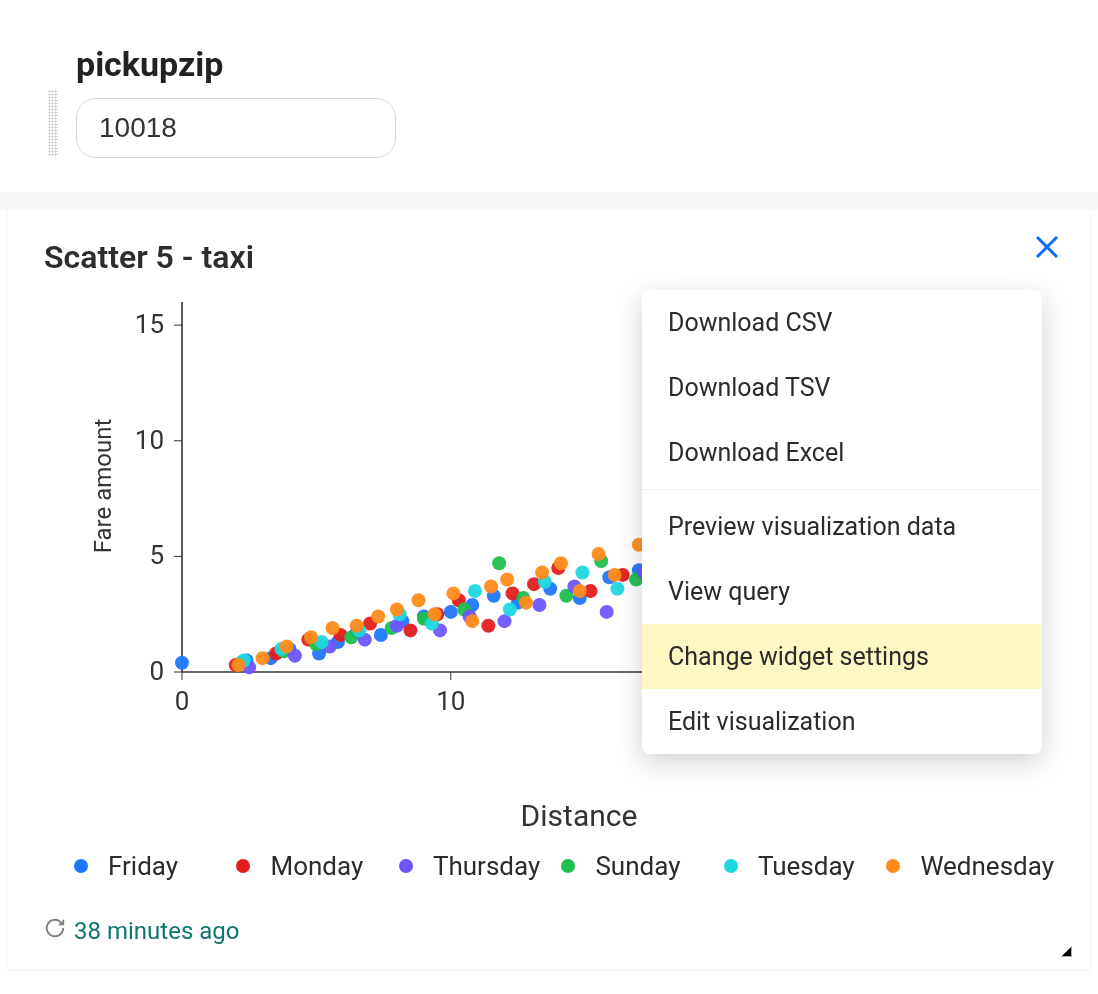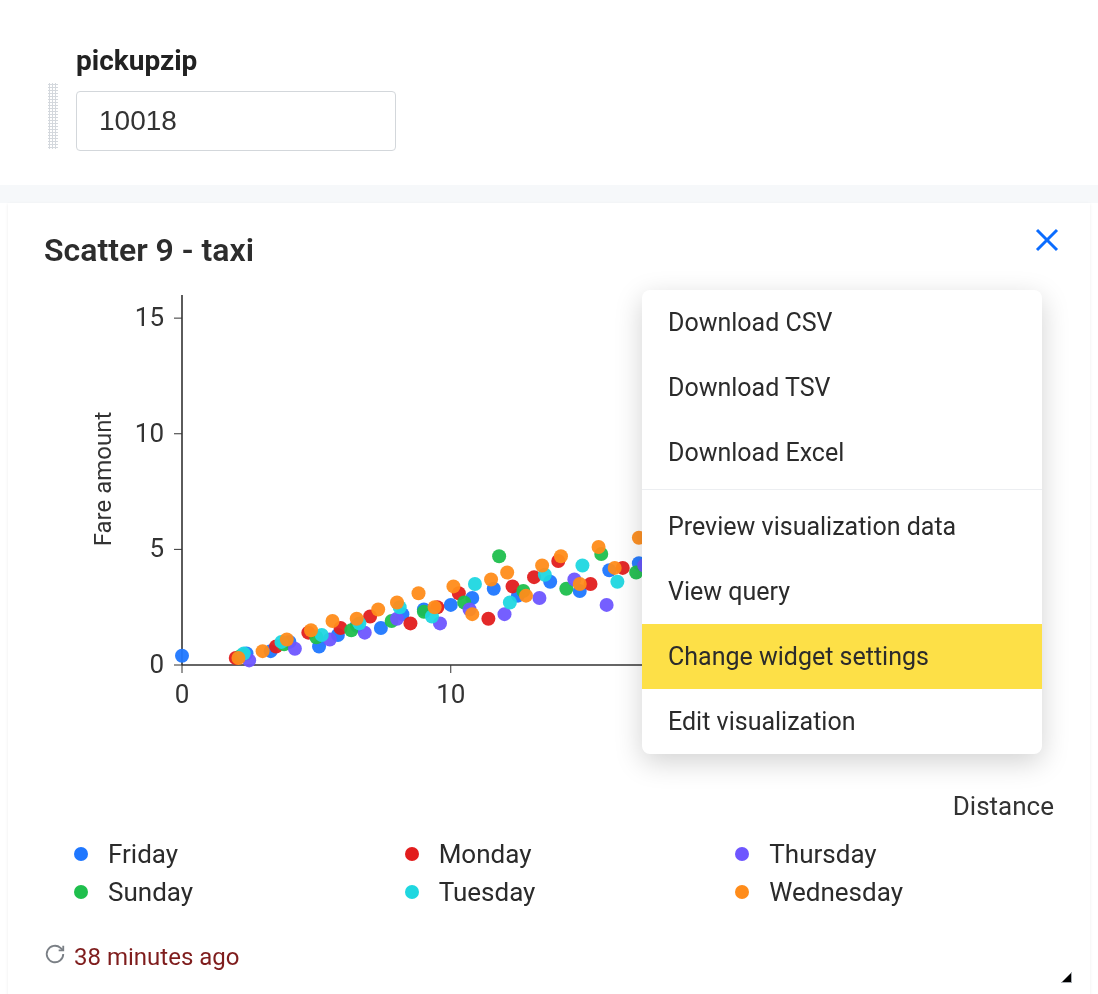"pickupzip" .field-label { font-size: 28px -> 34px }
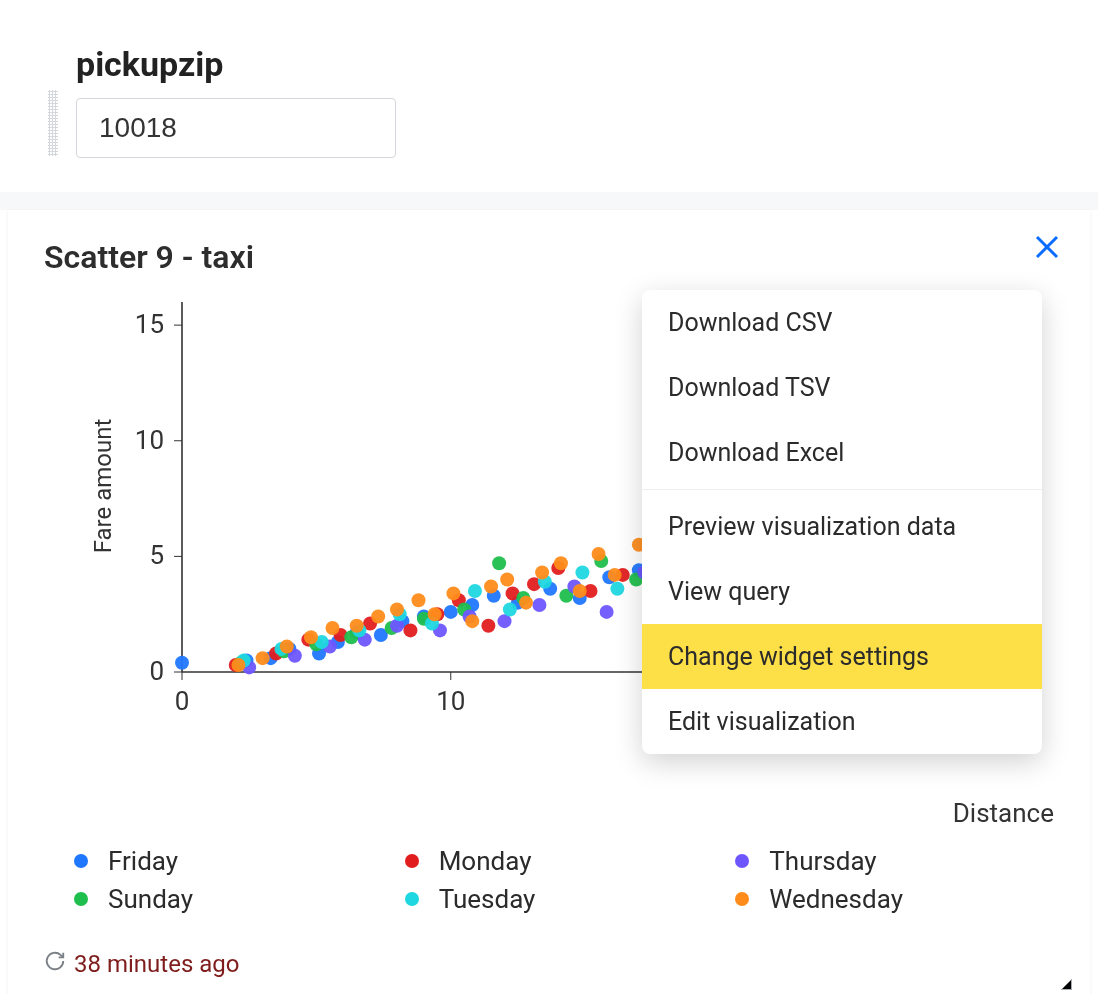"10018" .field-input { border-radius: 4px -> 20px }
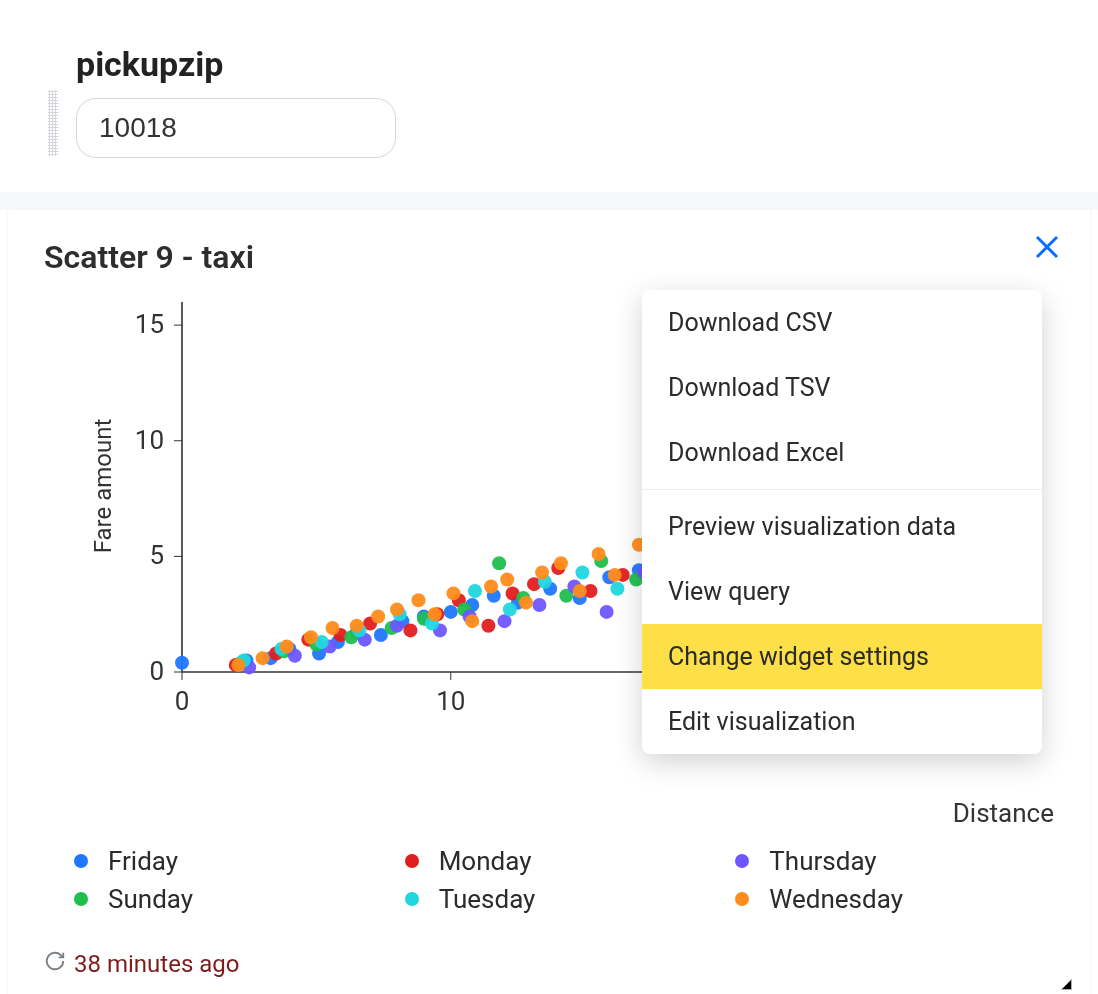"Scatter 9 - taxi" h2.widget-title { text: 9 -> 5 }
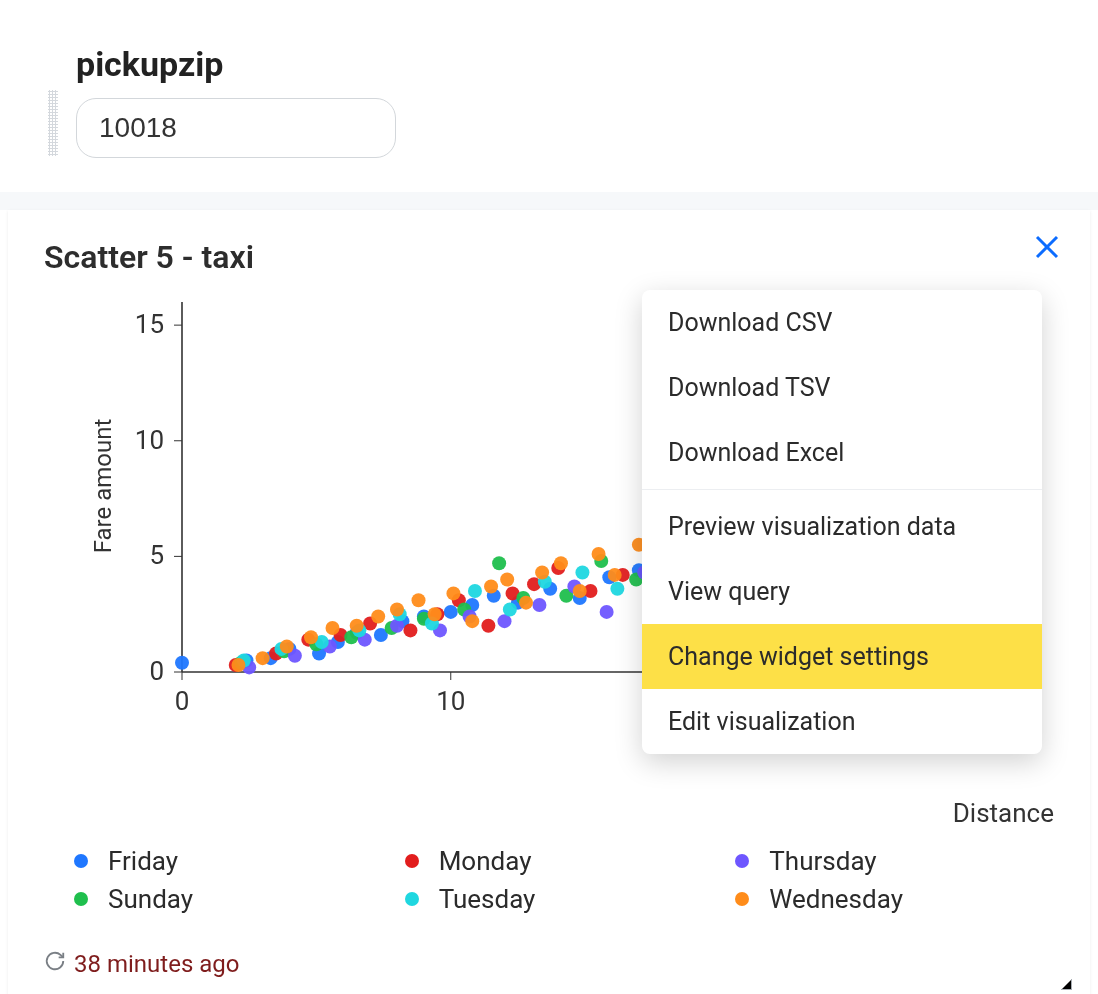"Change widget settings" .menu-item:hover,.menu-item.highlight { background: #fde047 -> #fef9c3 }
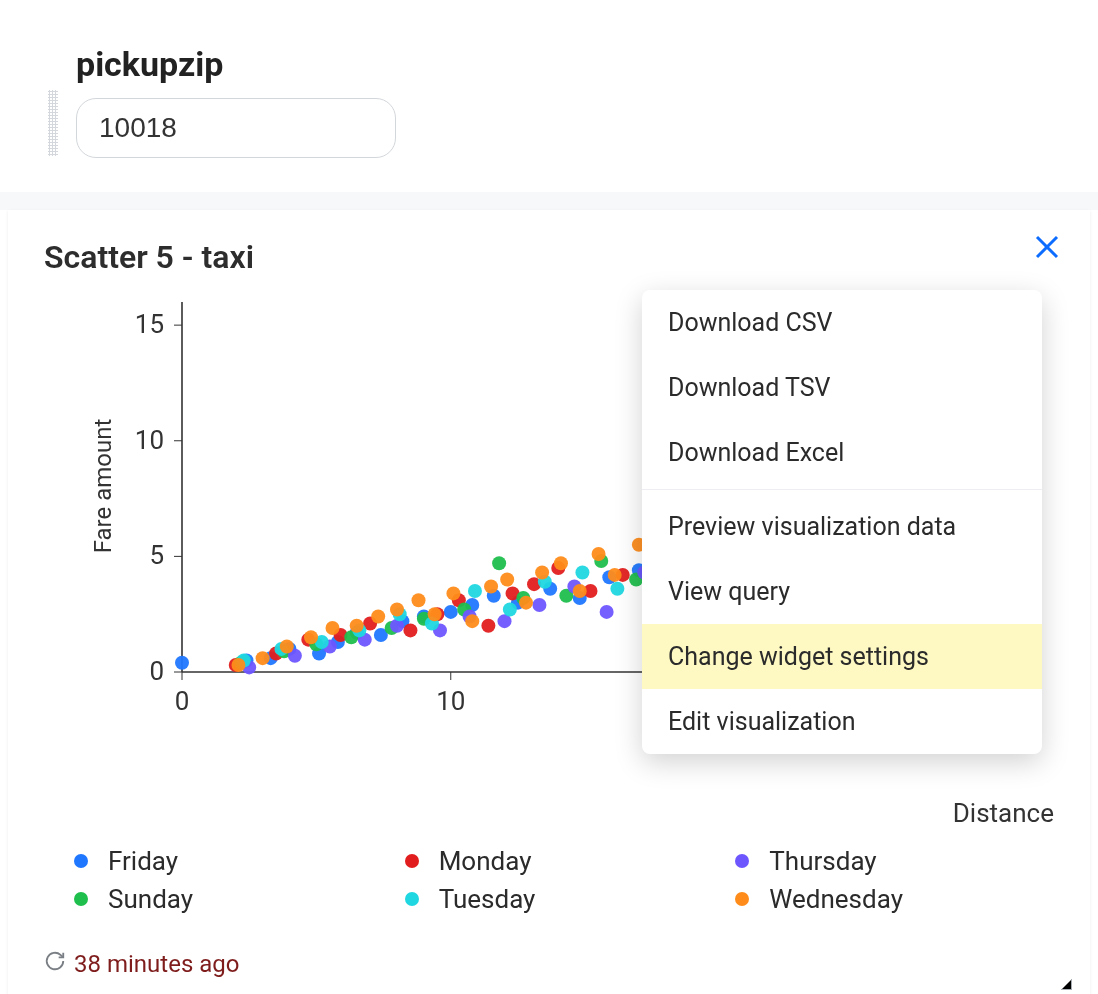"Distance" .xlabel { font-size: 26px -> 30px; text-align: right -> center }
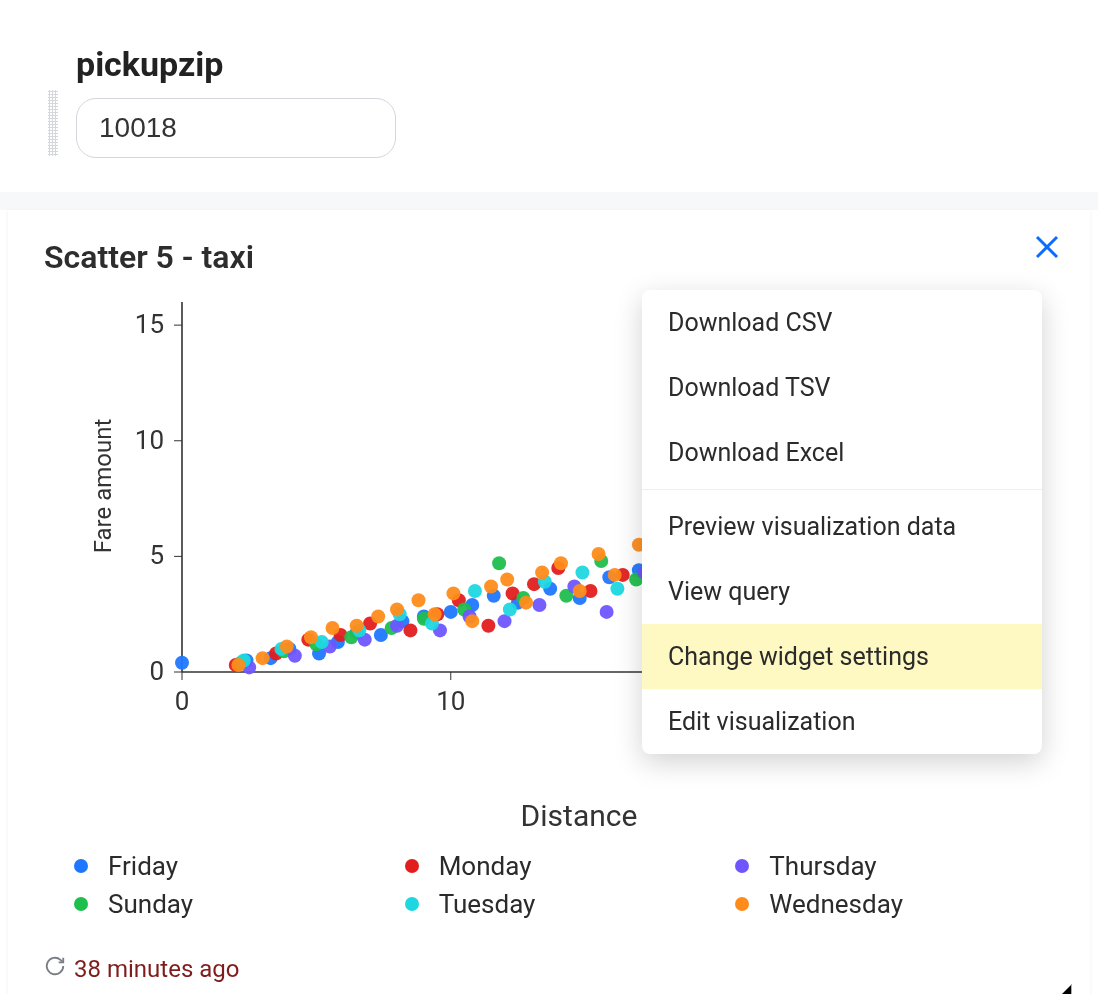"Friday" .legend { grid-template-columns: repeat(3,1fr) -> repeat(6,1fr) }
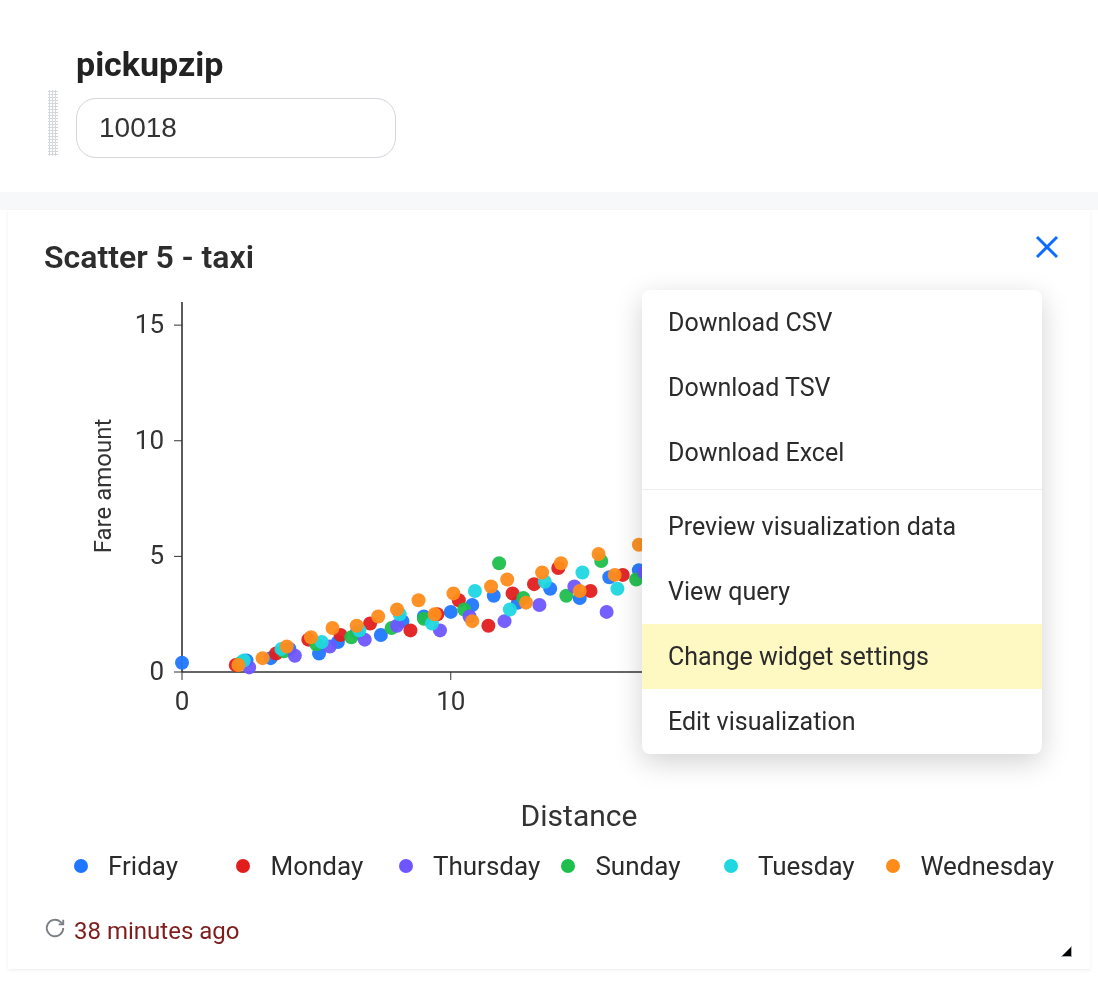"38 minutes ago" .status-row { color: #7f1d1d -> #0f766e }
